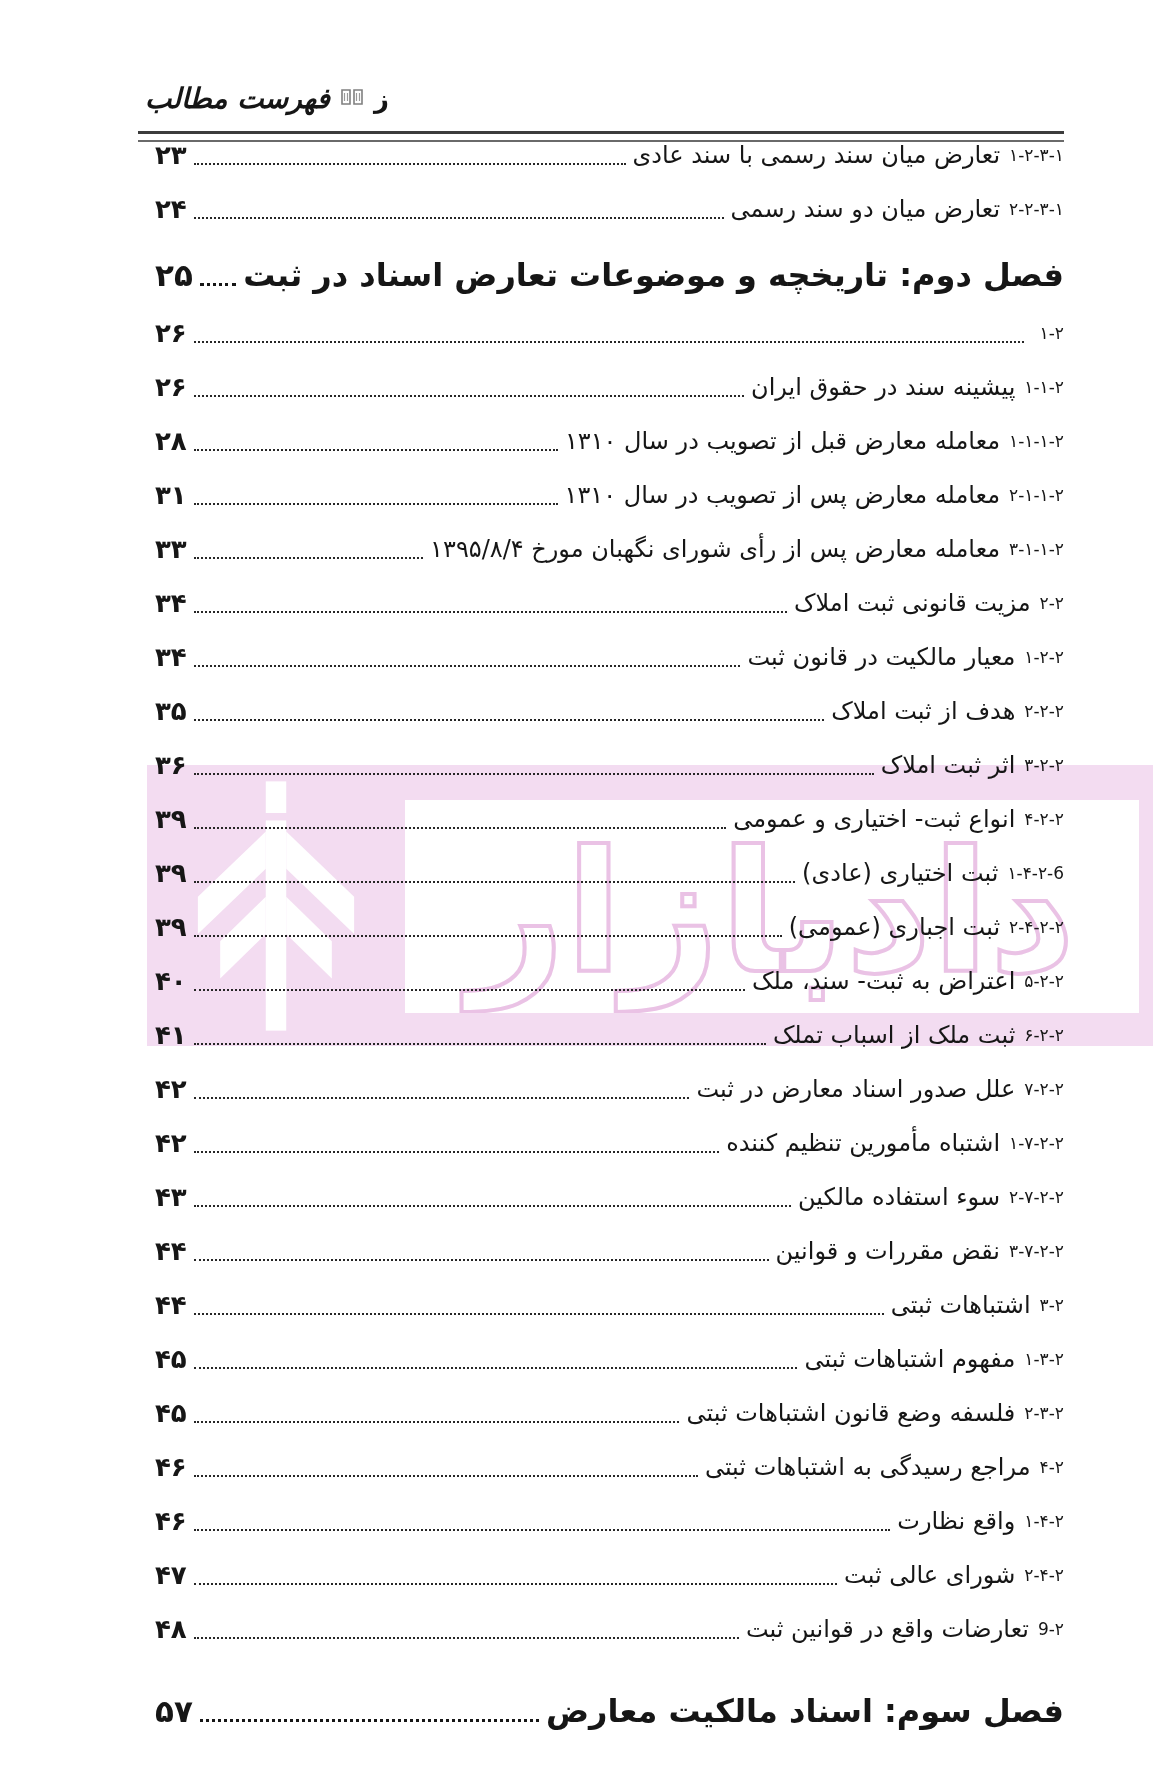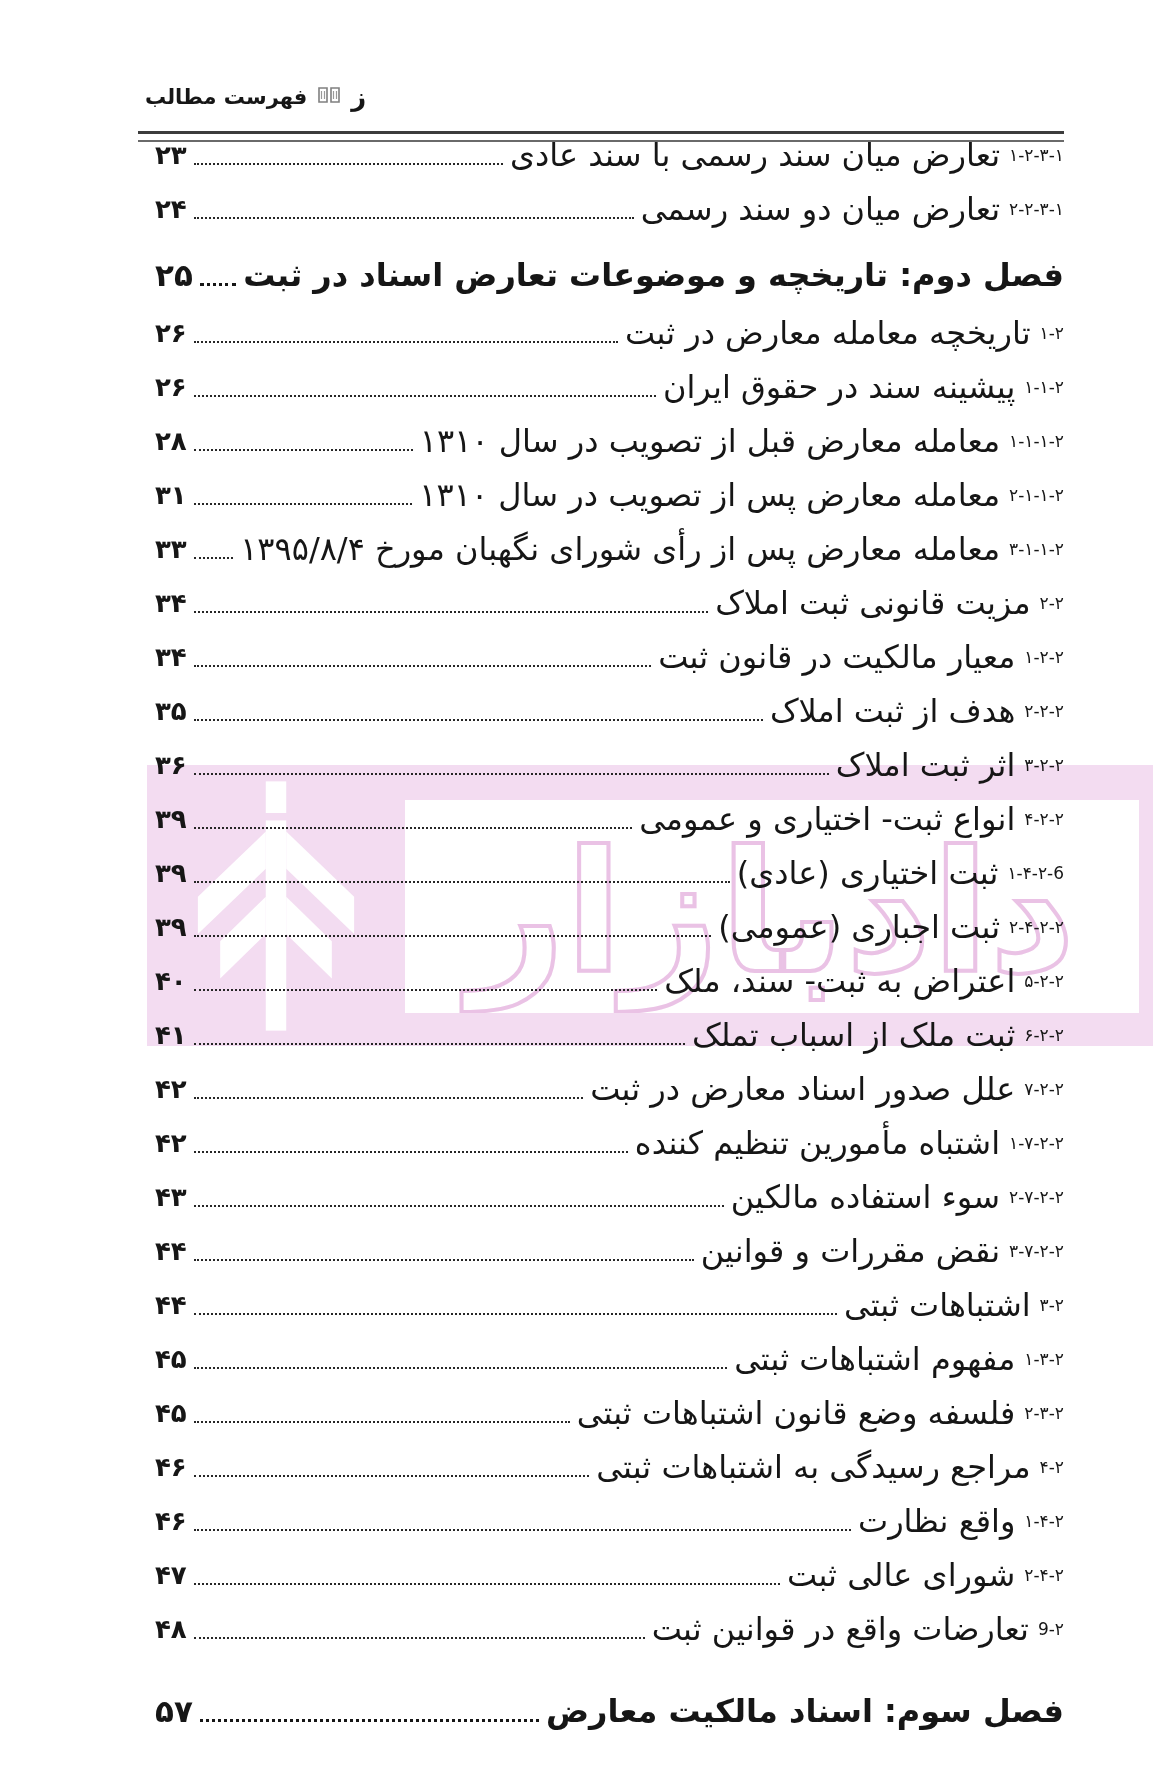"فهرست مطالب" .runhead .rh-title { font-size: 21px -> 28px; font-style: none -> italic }
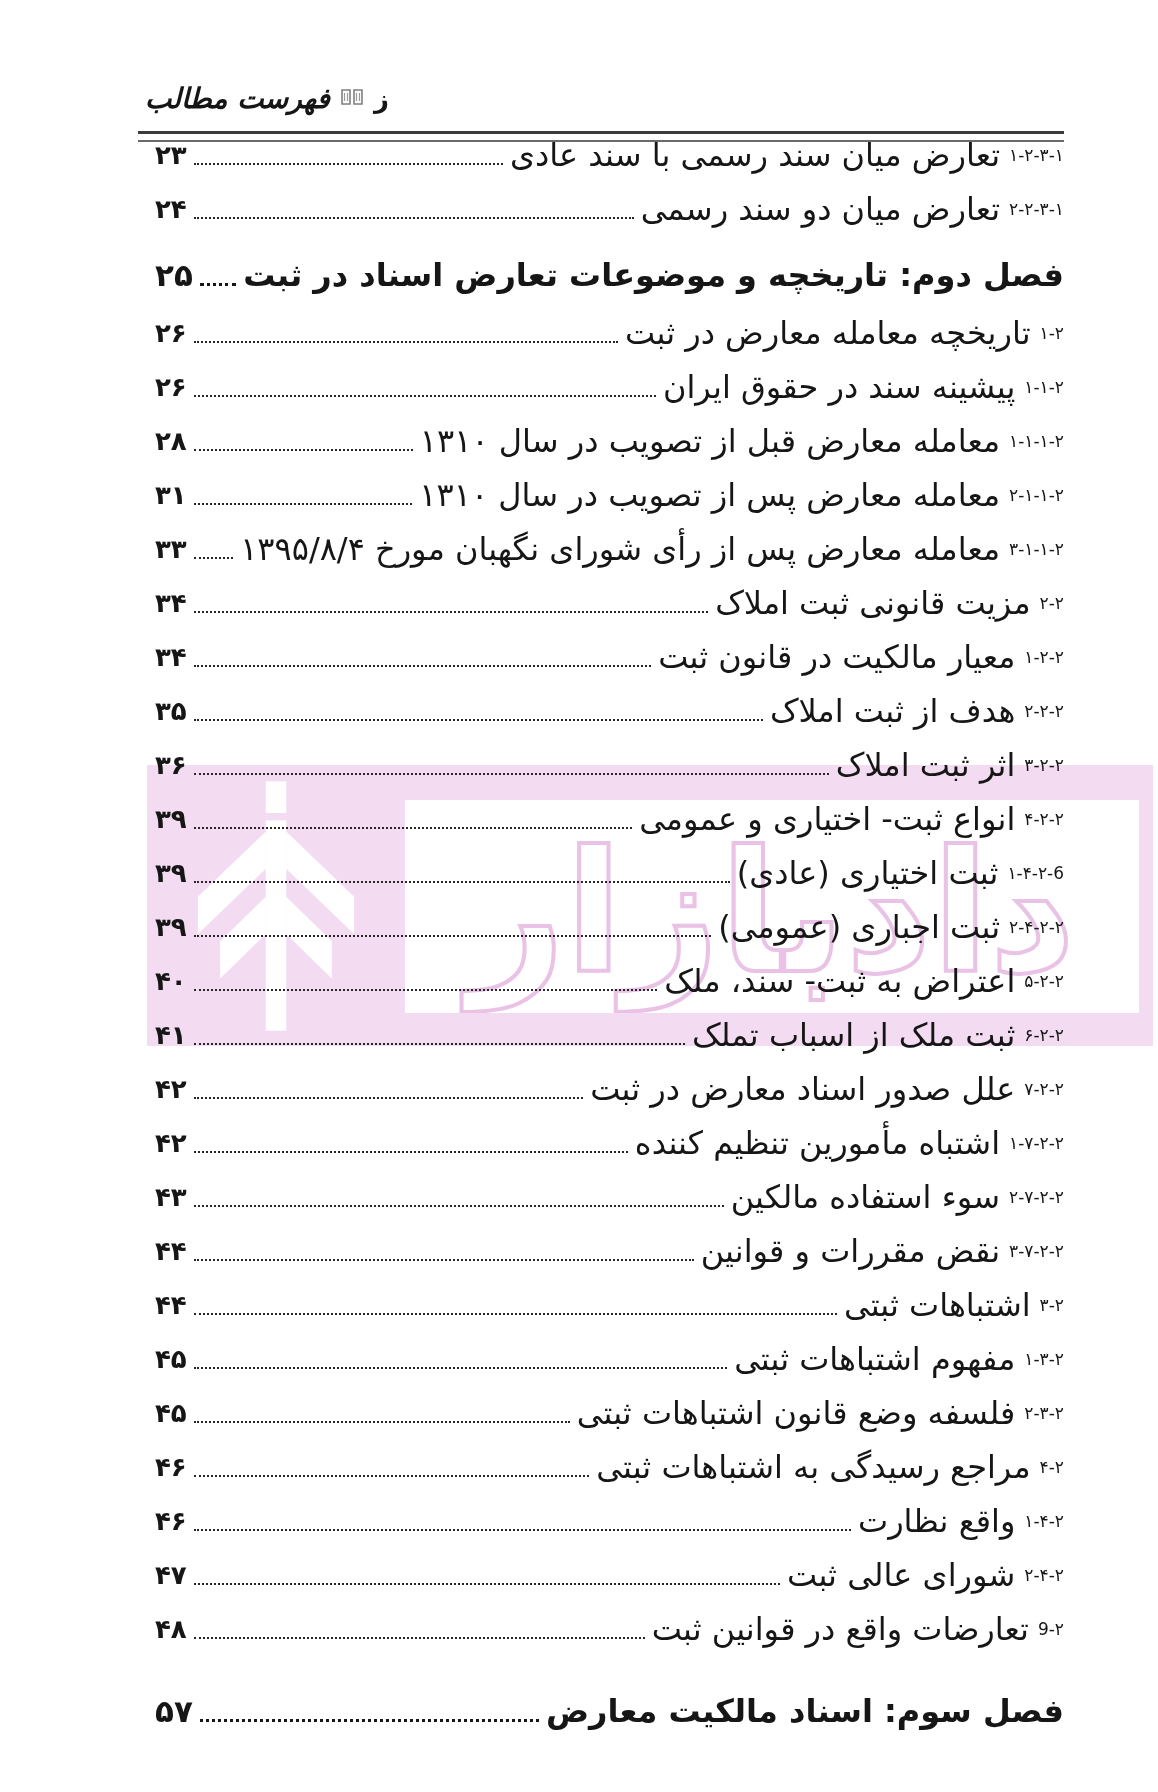"تعارض میان سند رسمی با" .row .title { font-size: 32px -> 24px }
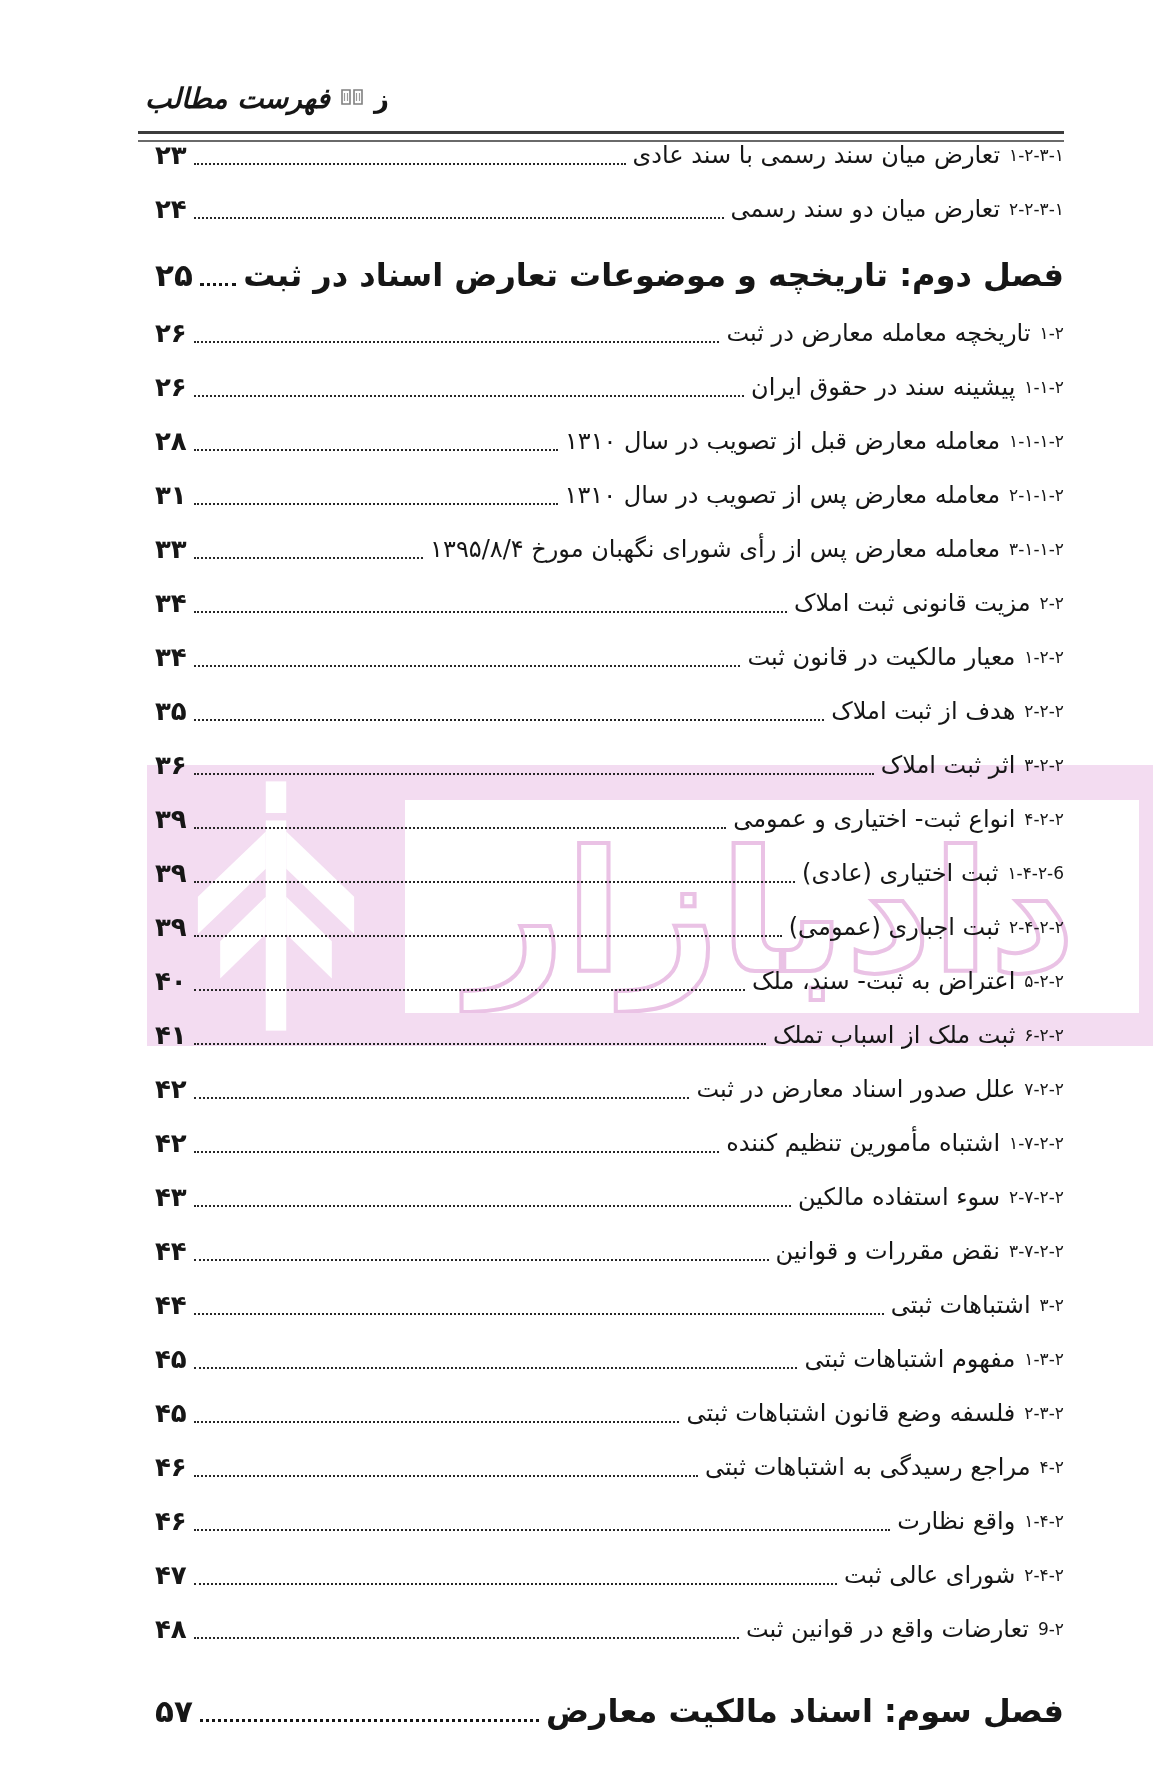"تاریخچه معامله معارض در ثبت" span.title { html: <span>تاریخچه معامله معارض در ثبت</span> -> none }
